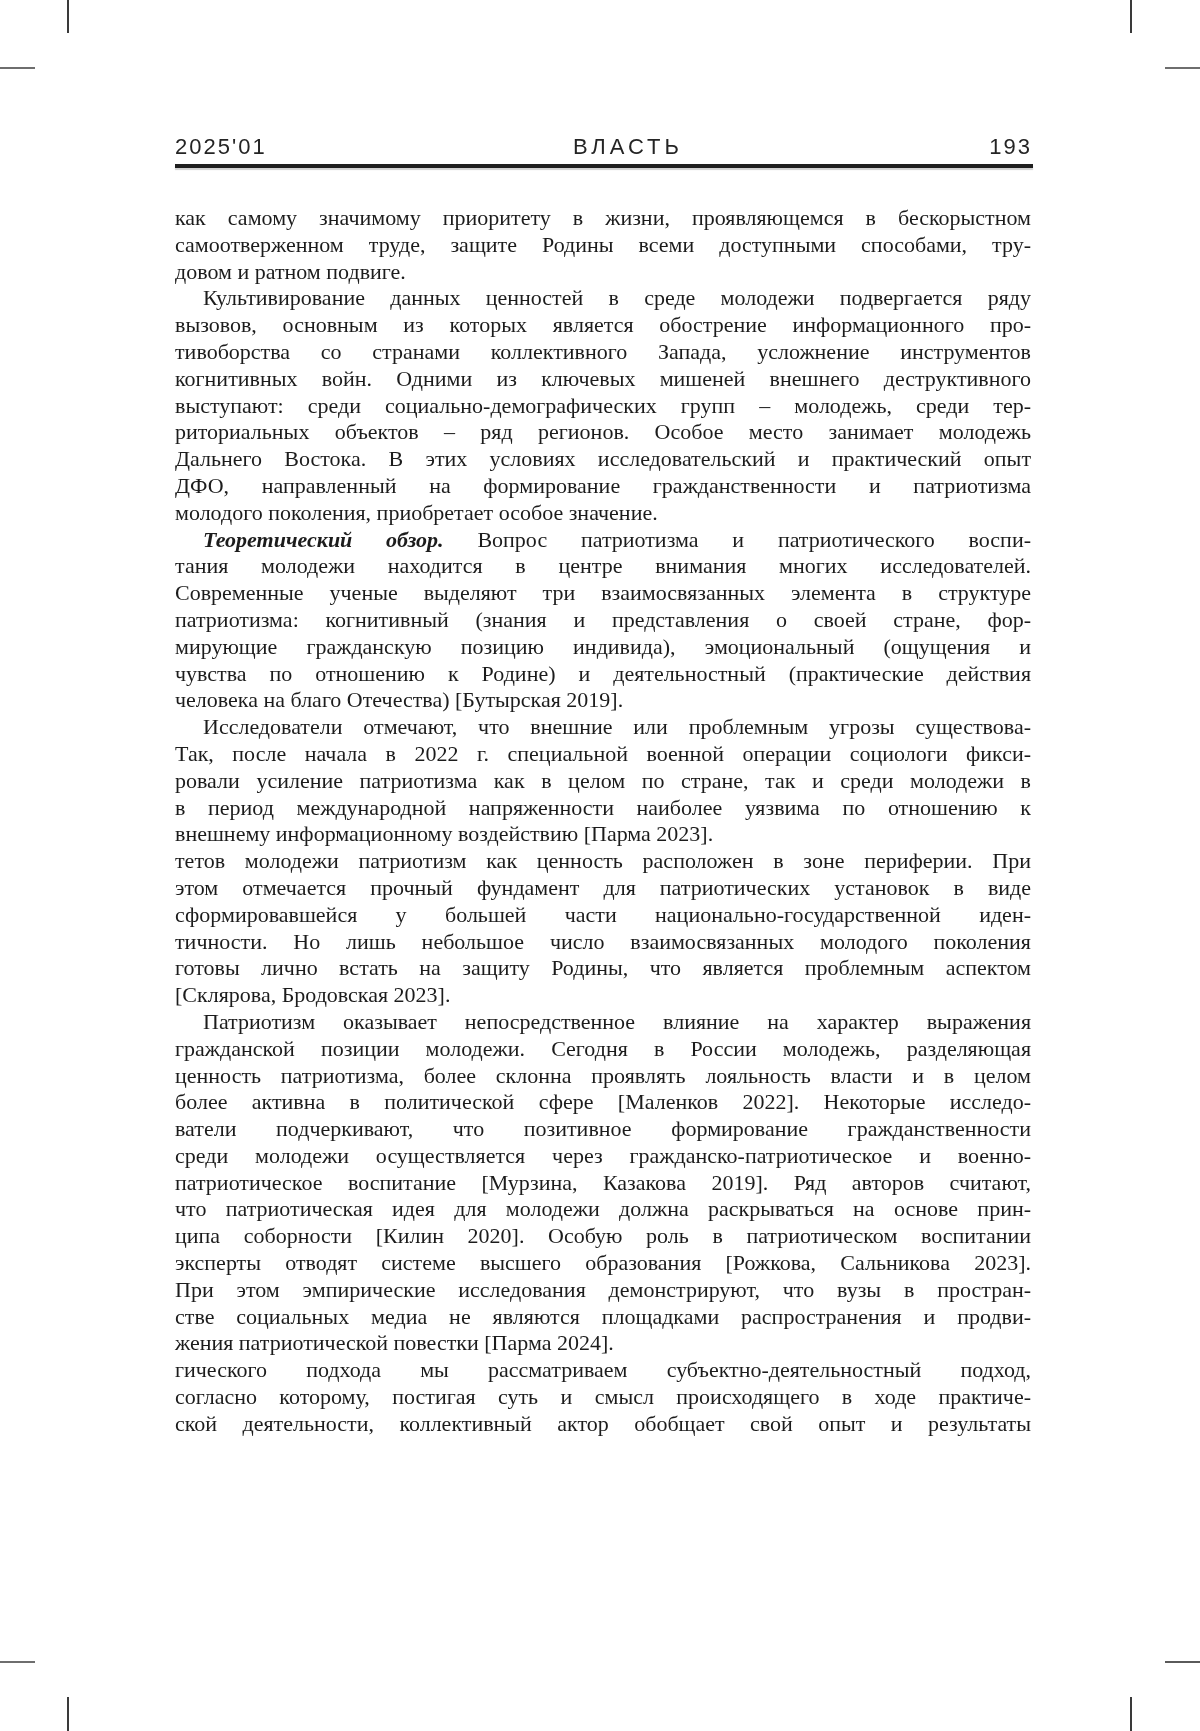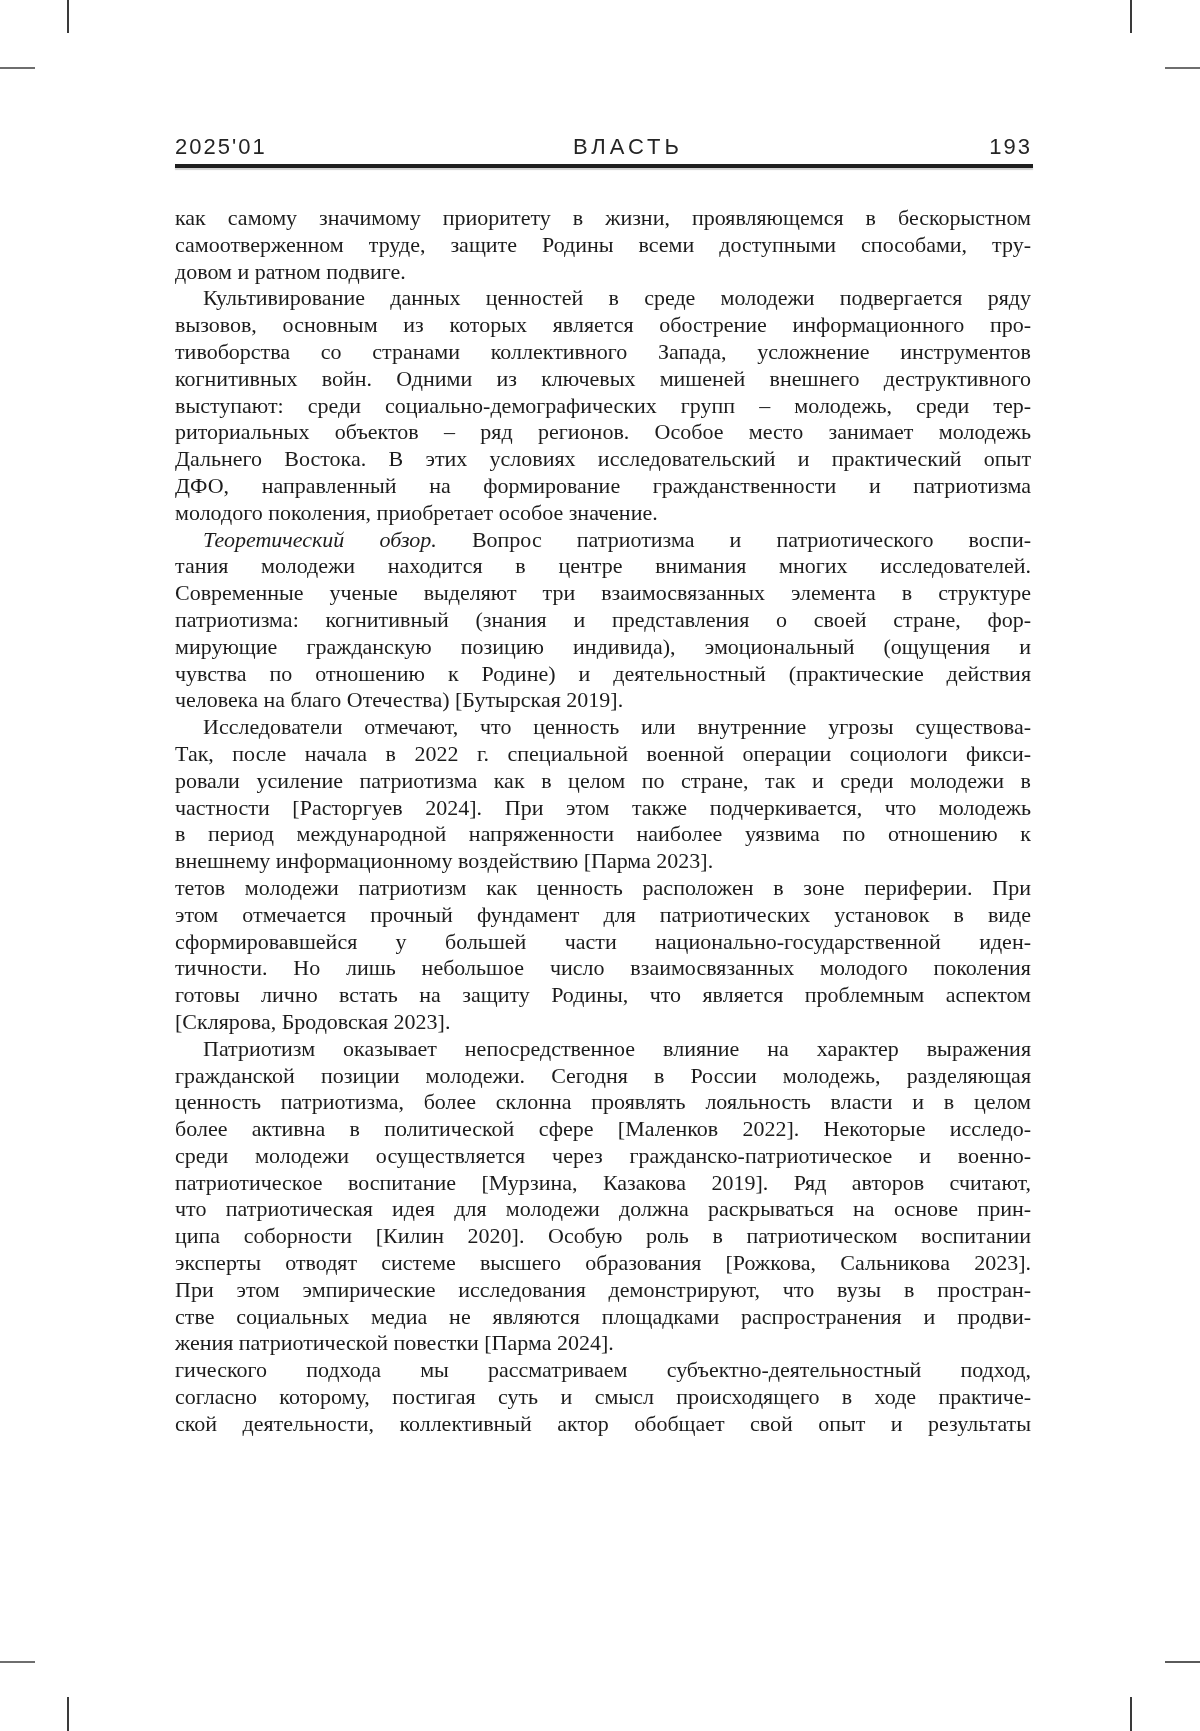"Теоретический обзор." .lead { font-weight: normal -> bold }
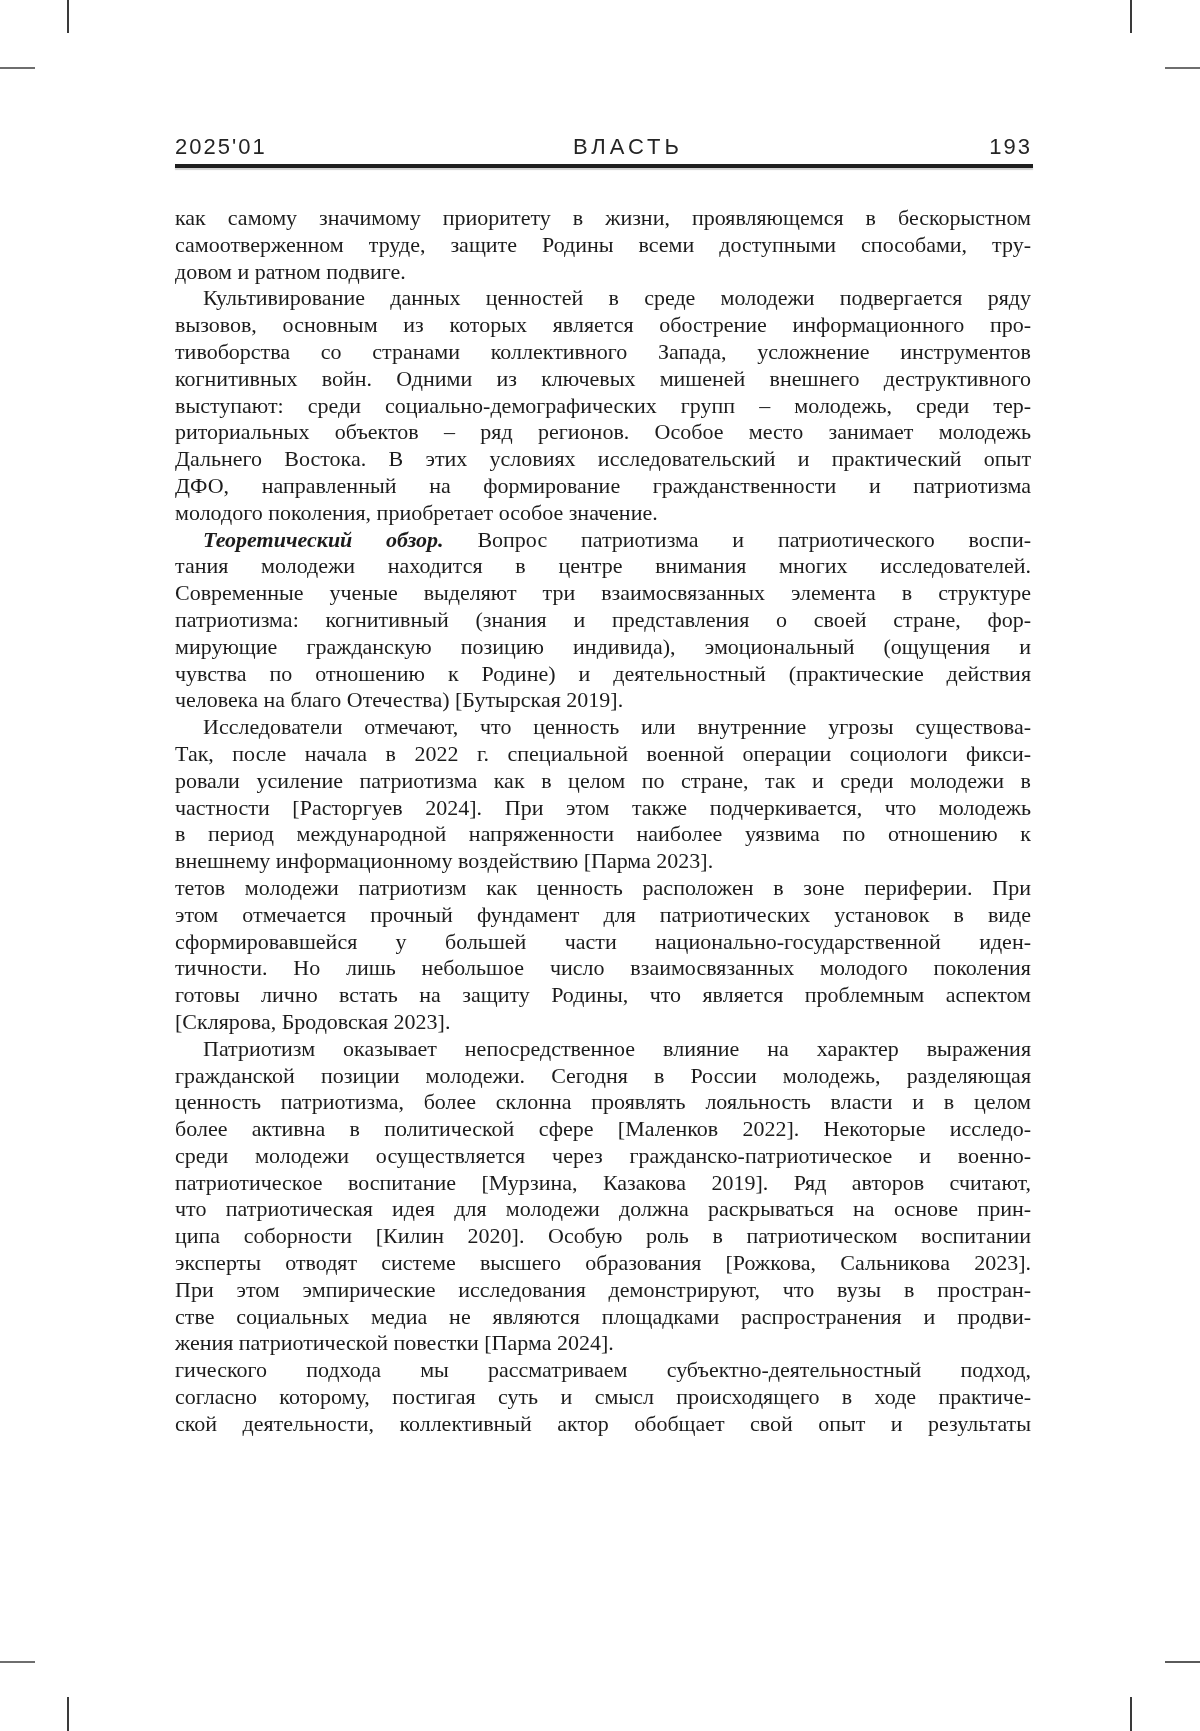"Исследователи отмечают, что ценность или" div.line { text: ценность или внутренние -> внешние или проблемным }
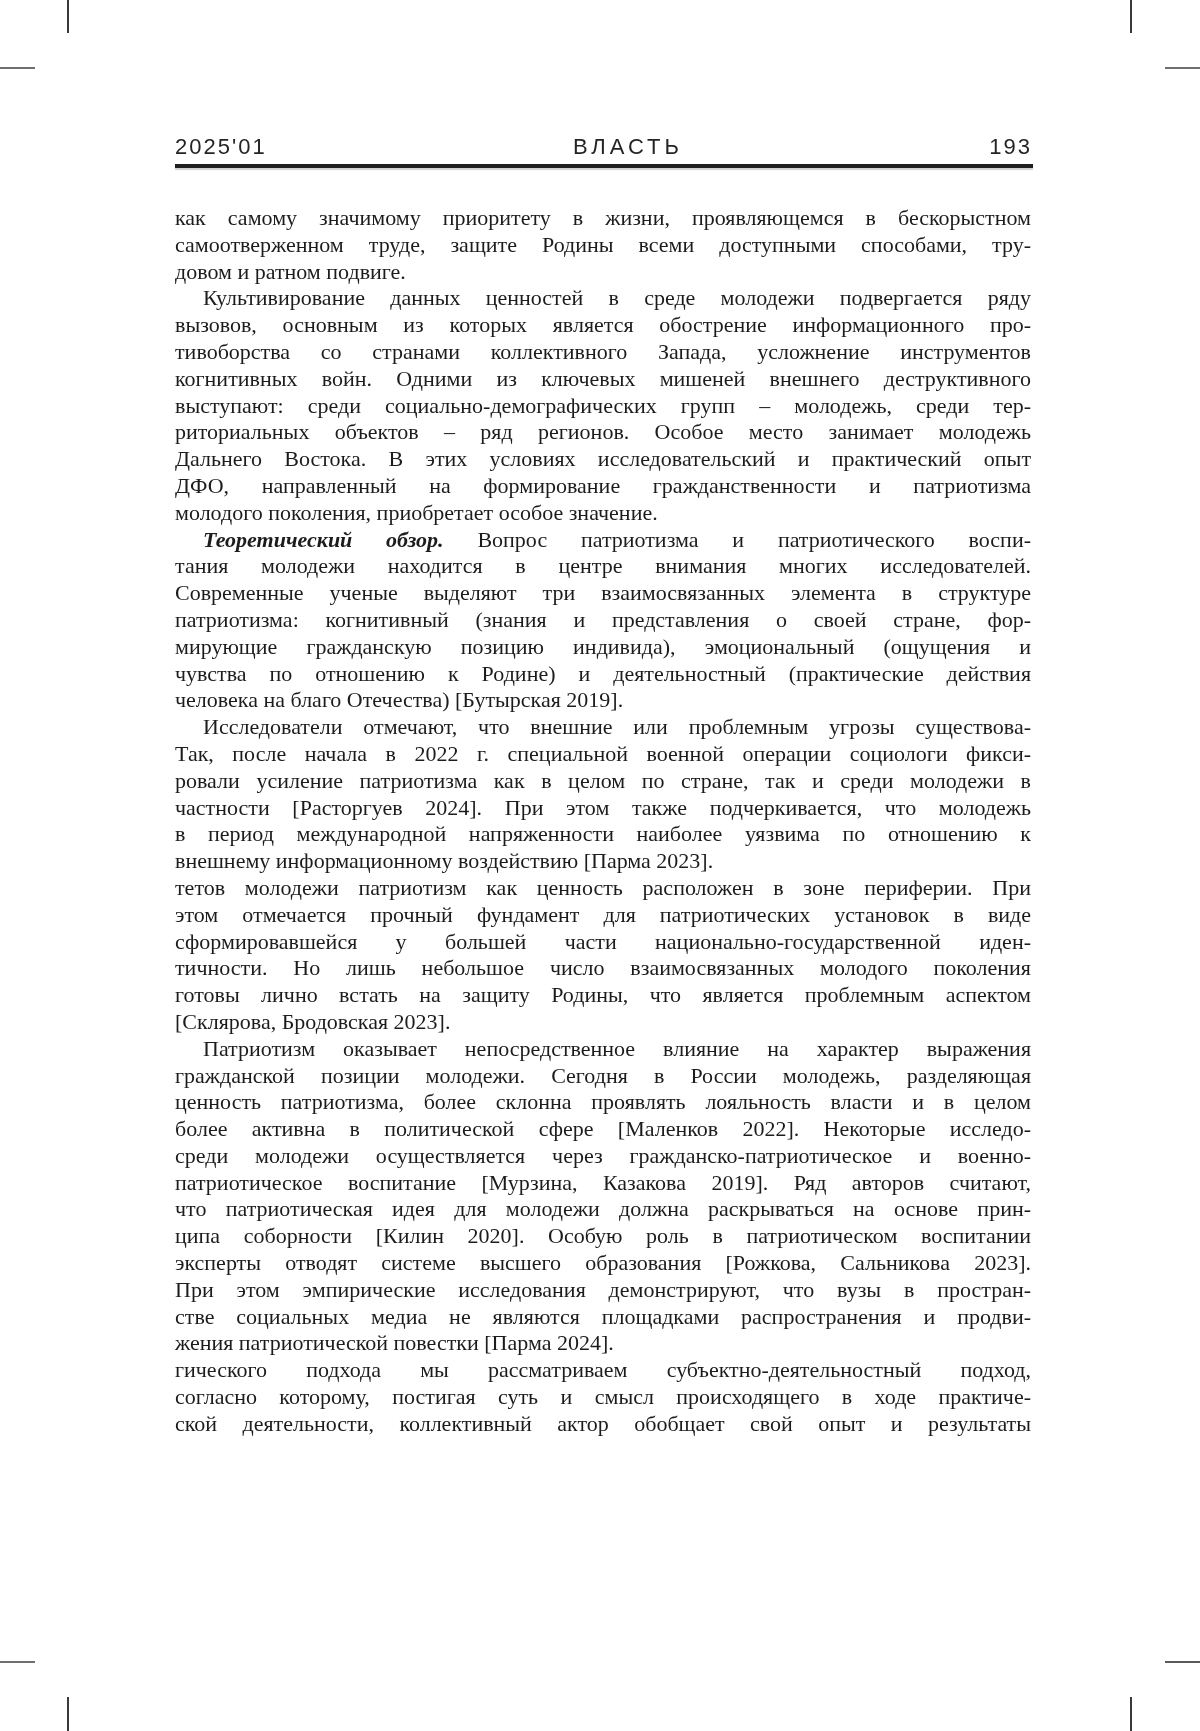"частности [Расторгуев 2024]. При этом" div.line { html: <div>частности [Расторгуев 2024]. При этом также подчеркивается, что молодежь</div> -> none }
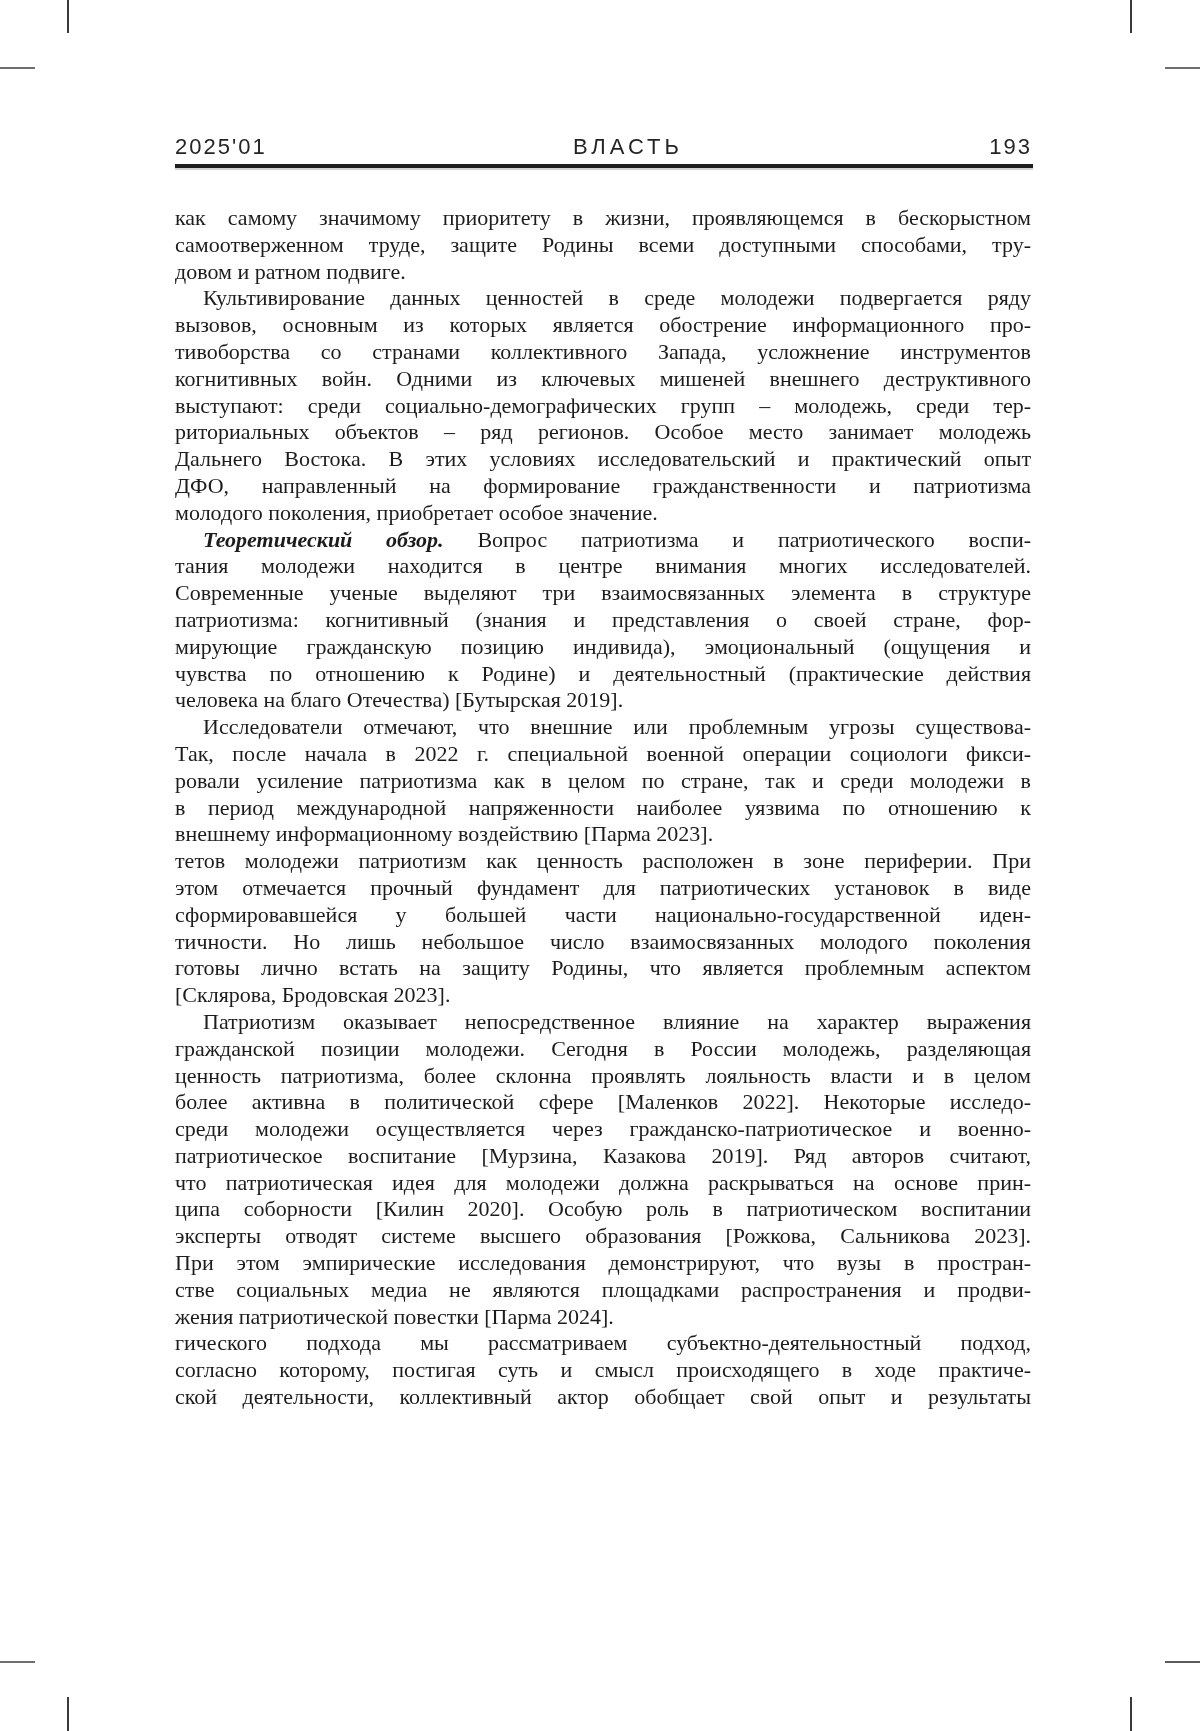"ватели подчеркивают, что позитивное" div.line { html: none -> <div>ватели подчеркивают, что позитивное формирование гражданственности</div> }
